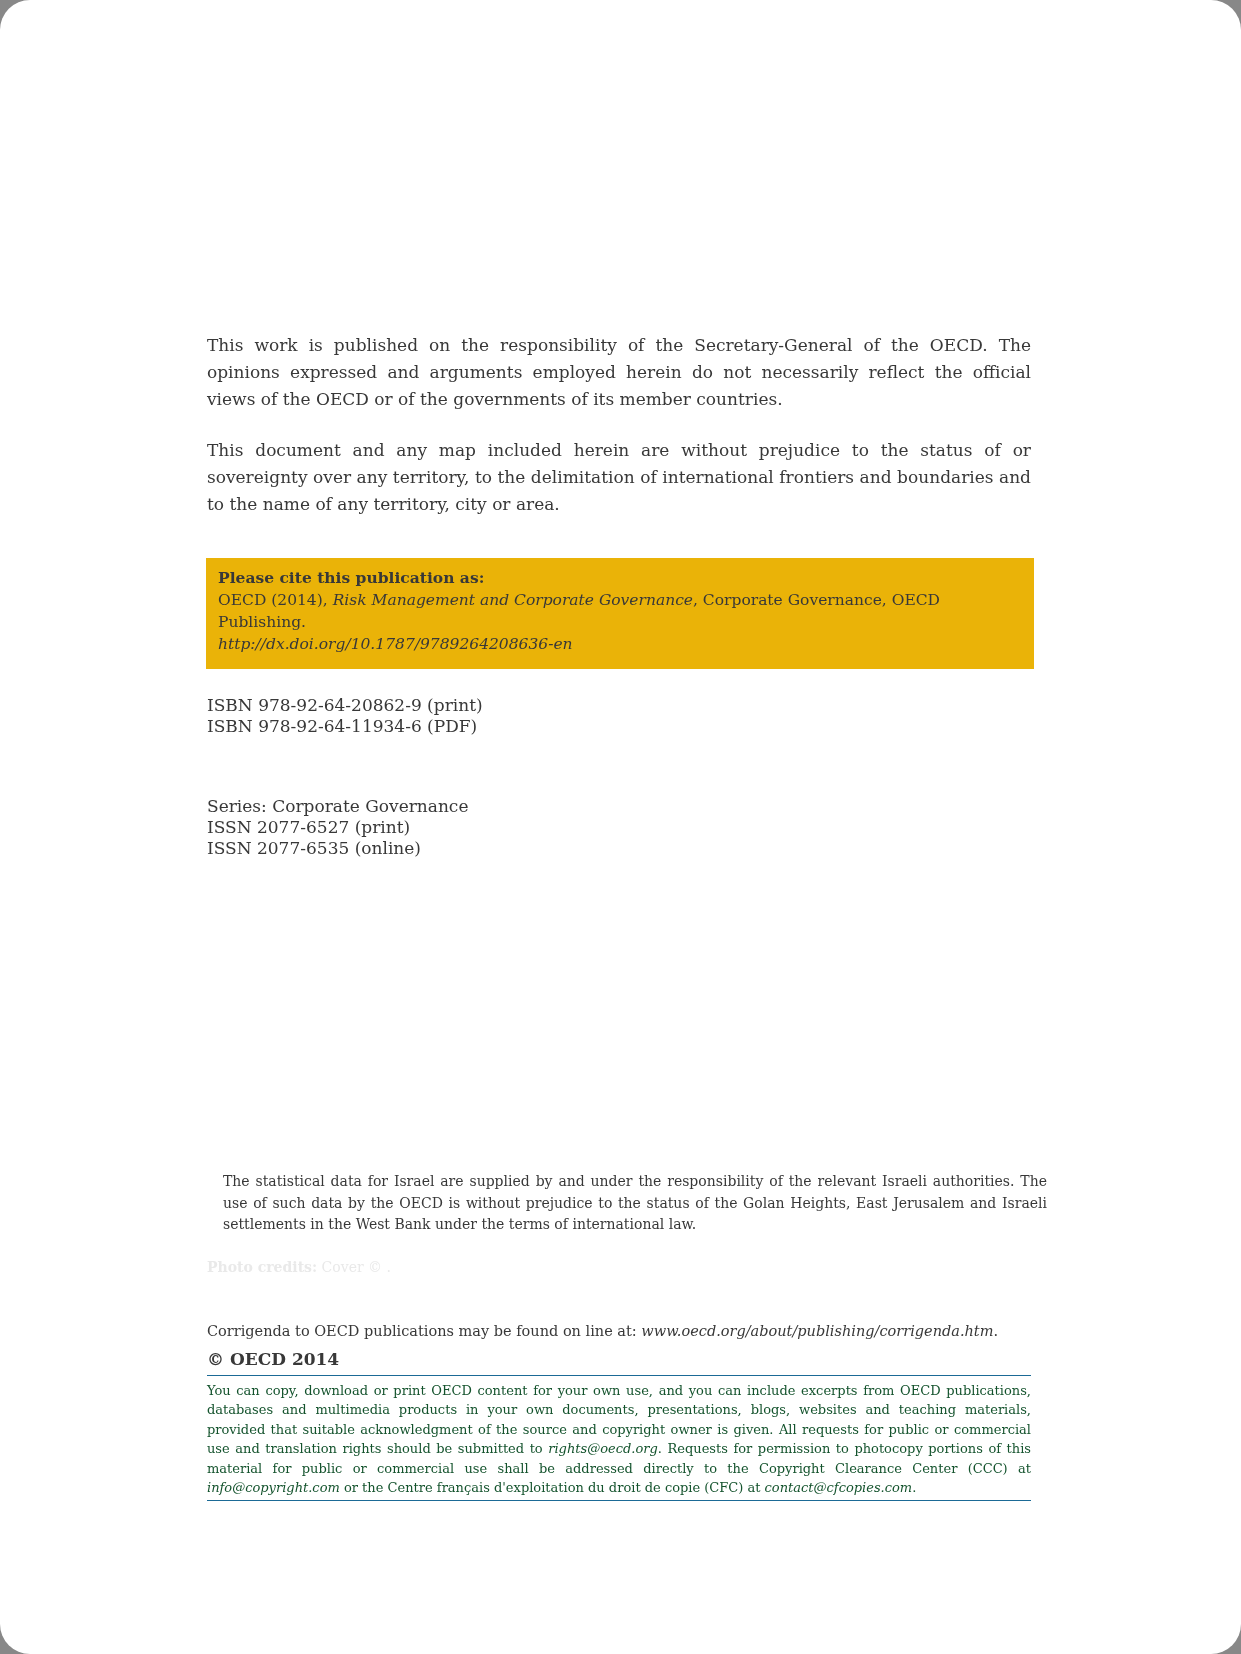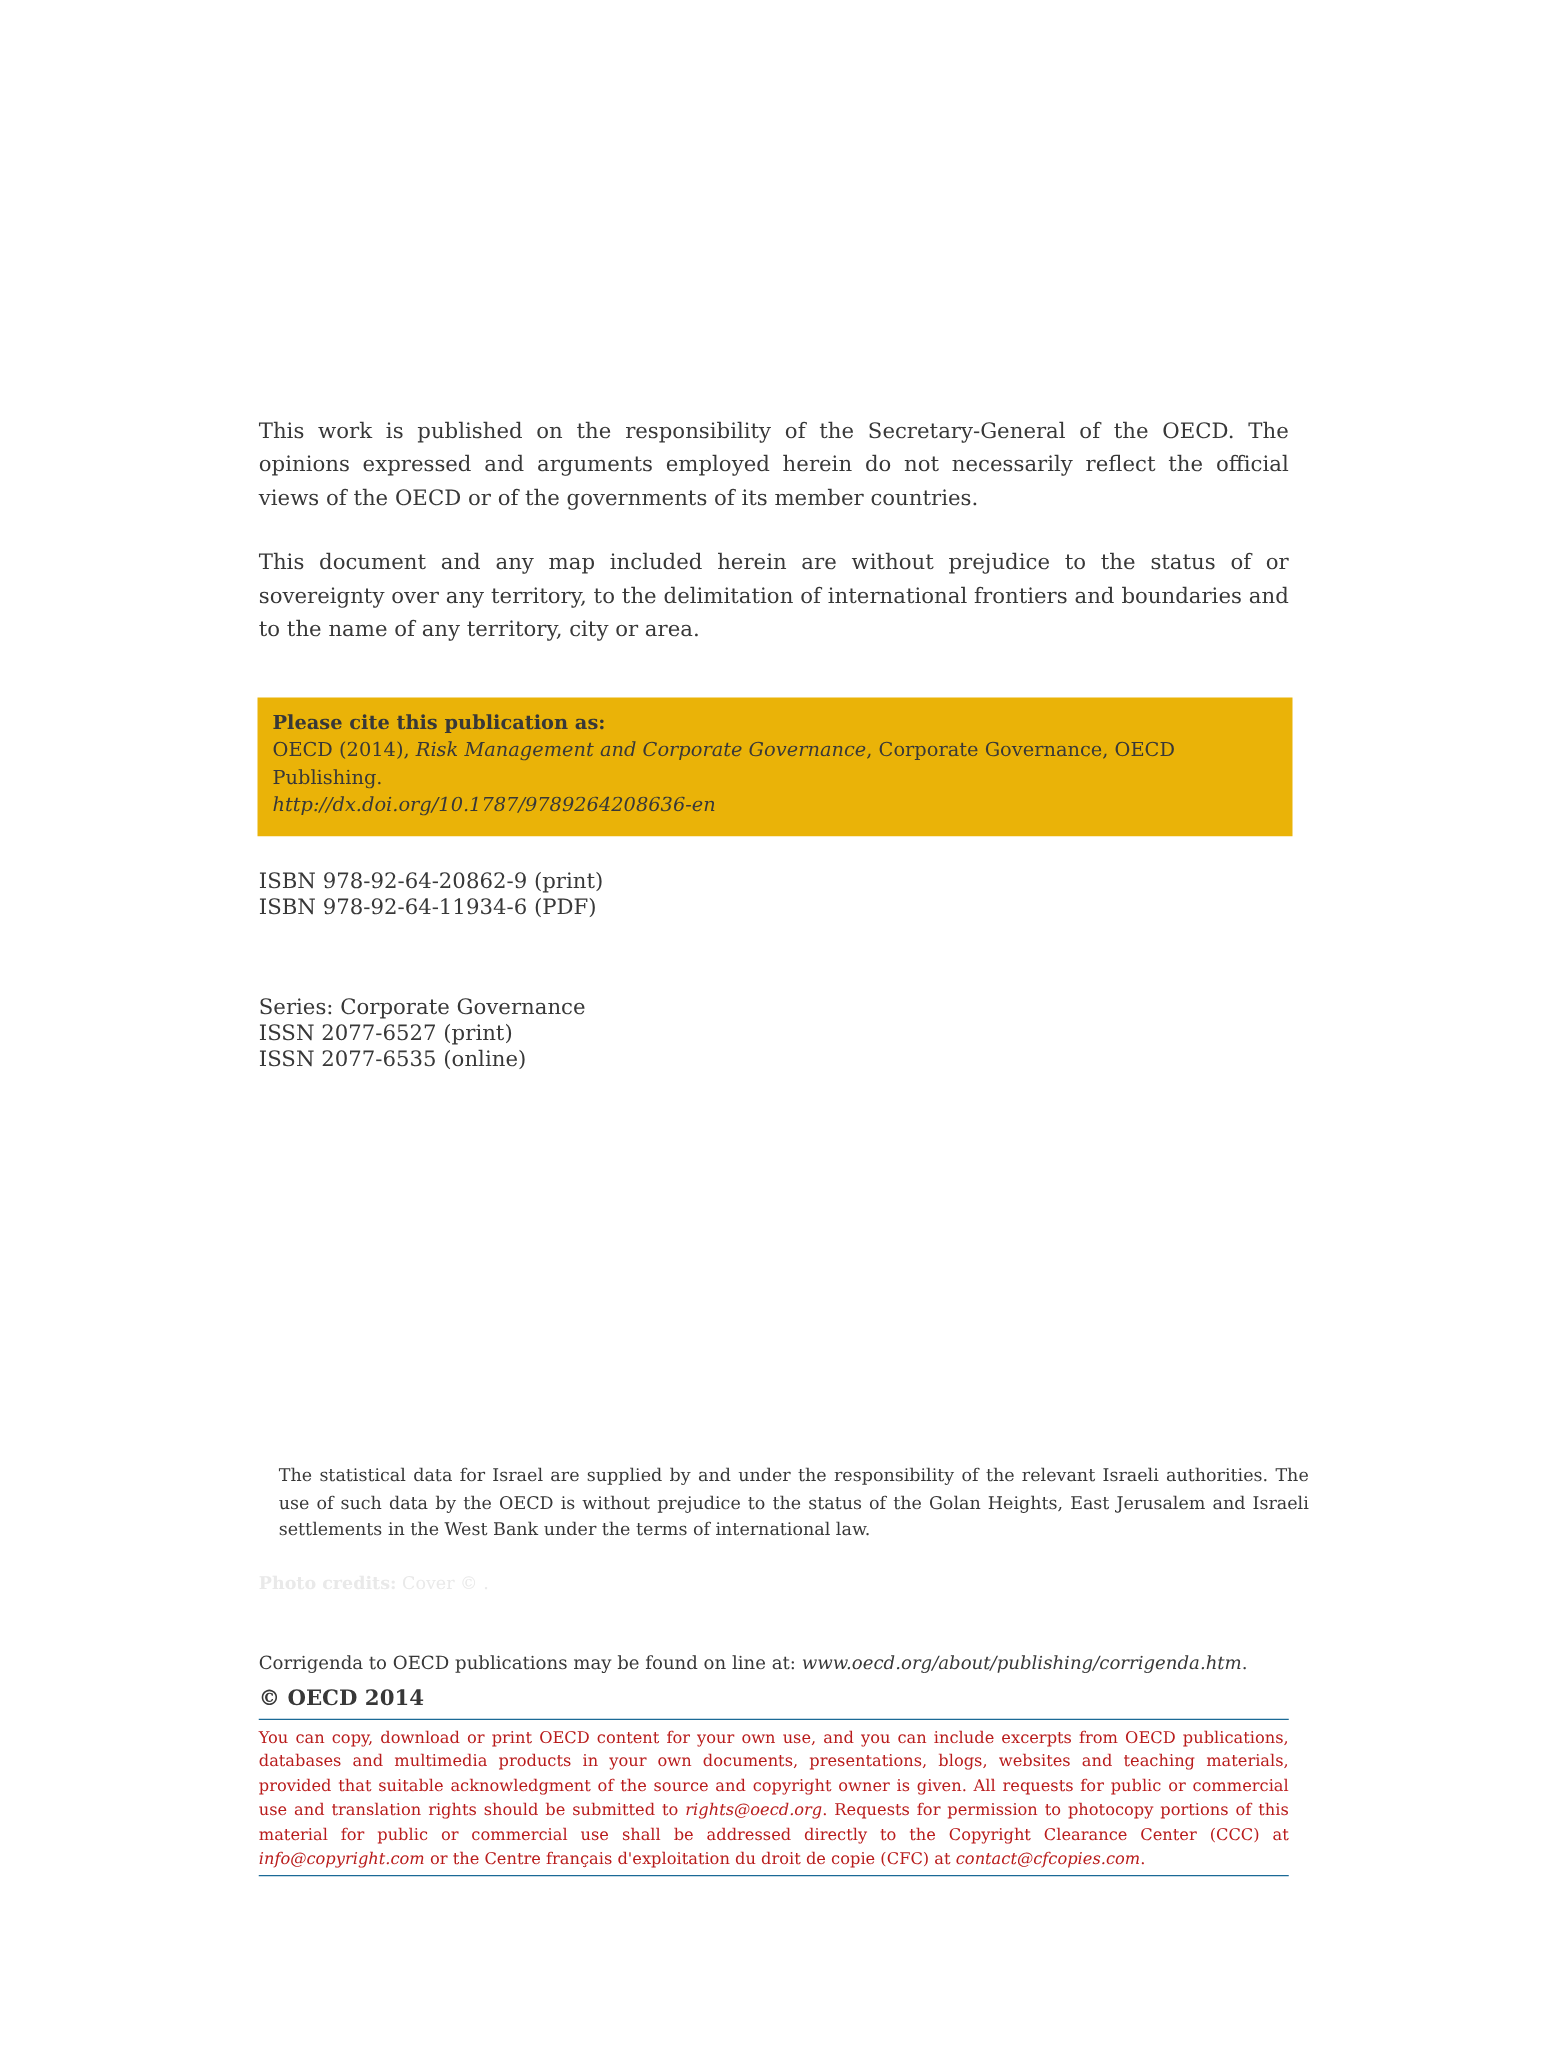"This work is published on" div.page { border-radius: none -> 30px }
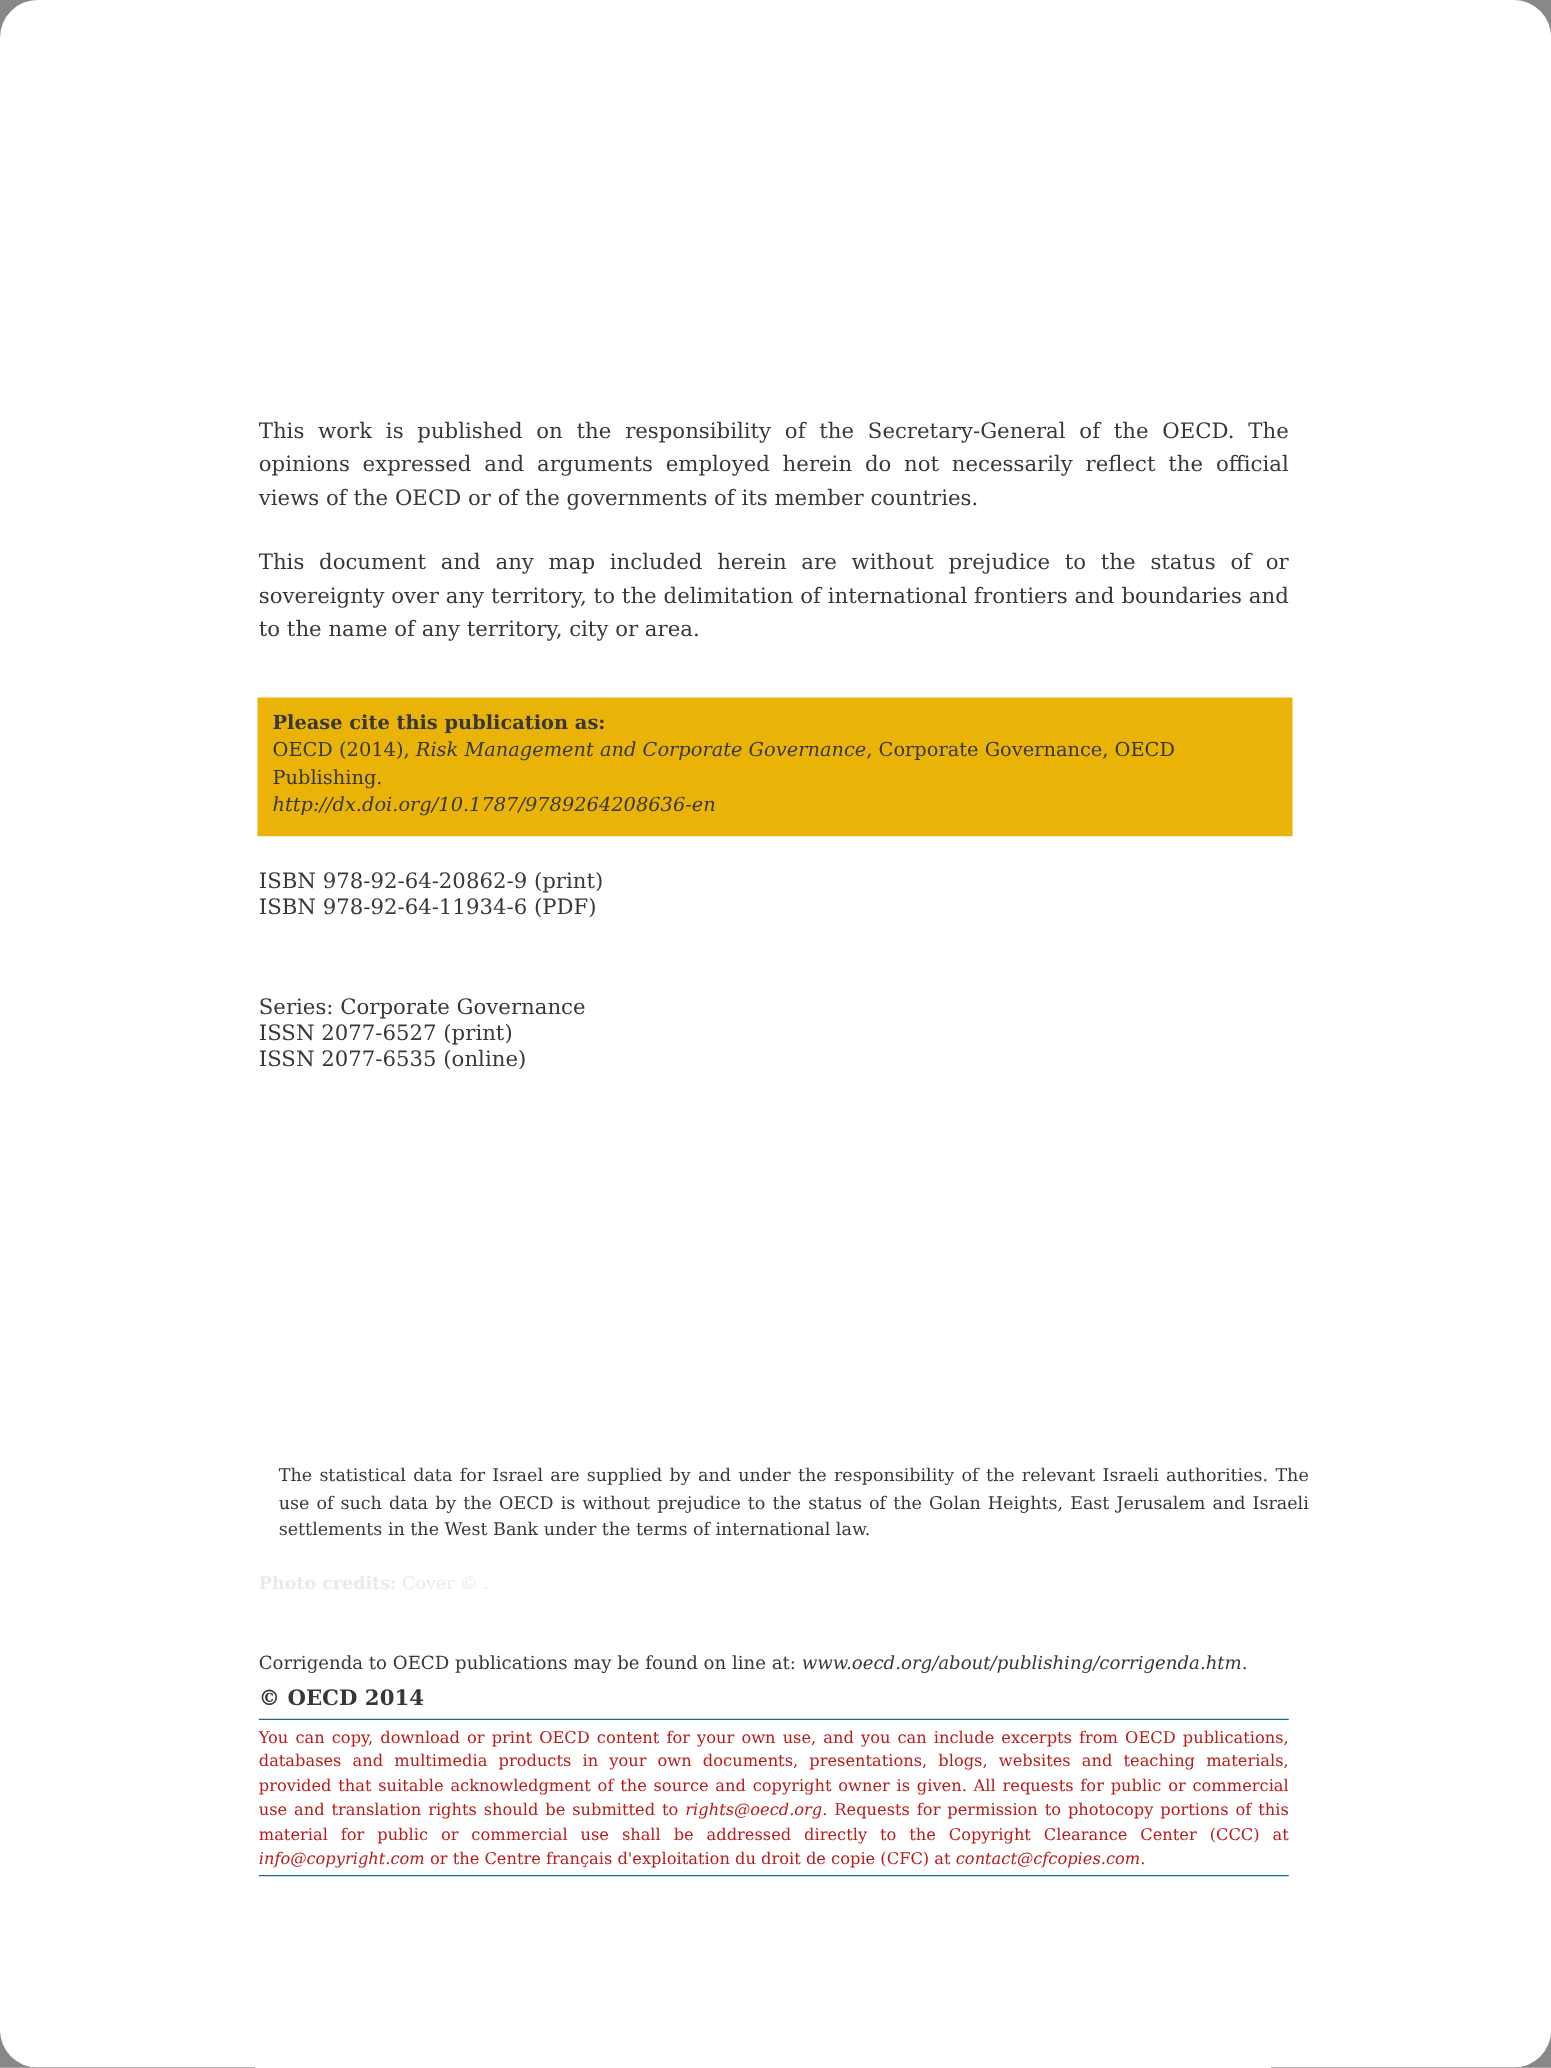"You can copy, download or" .license-block p { color: #b91c1c -> #14532d }
